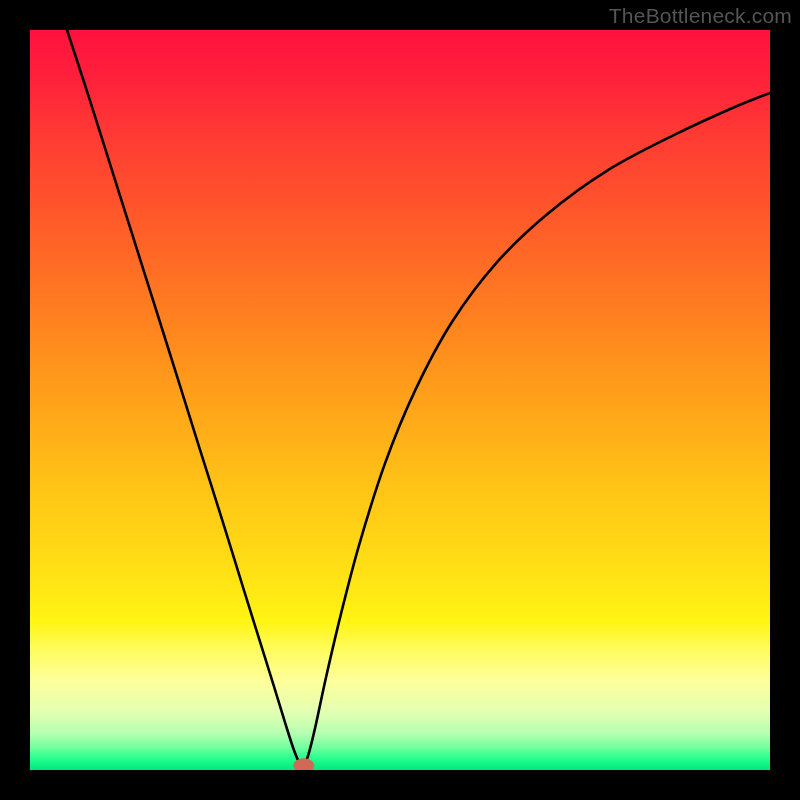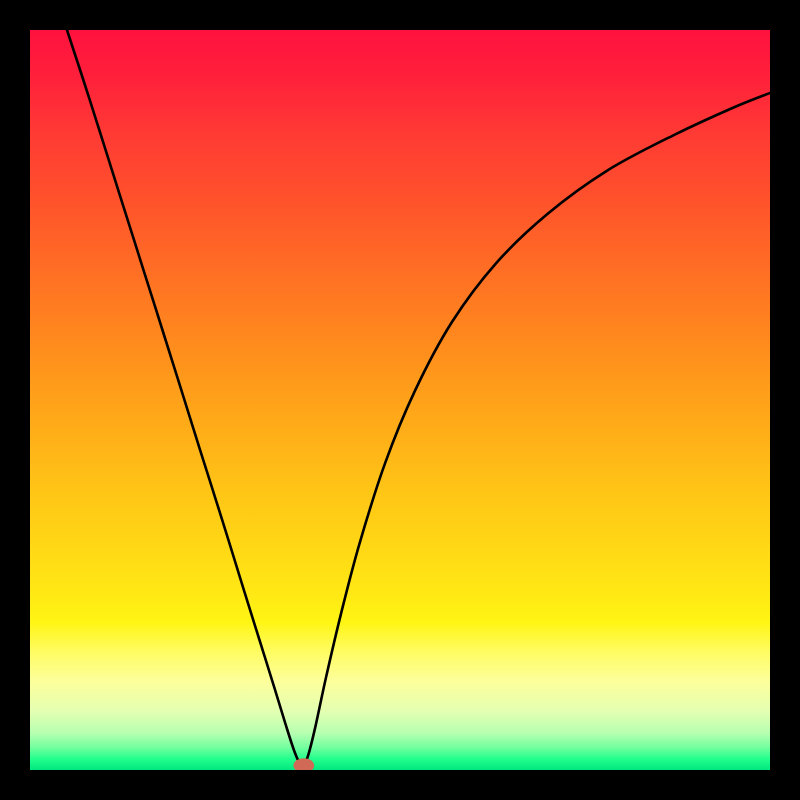"TheBottleneck.com" div.watermark { html: none -> <div>TheBottleneck.com</div> }
